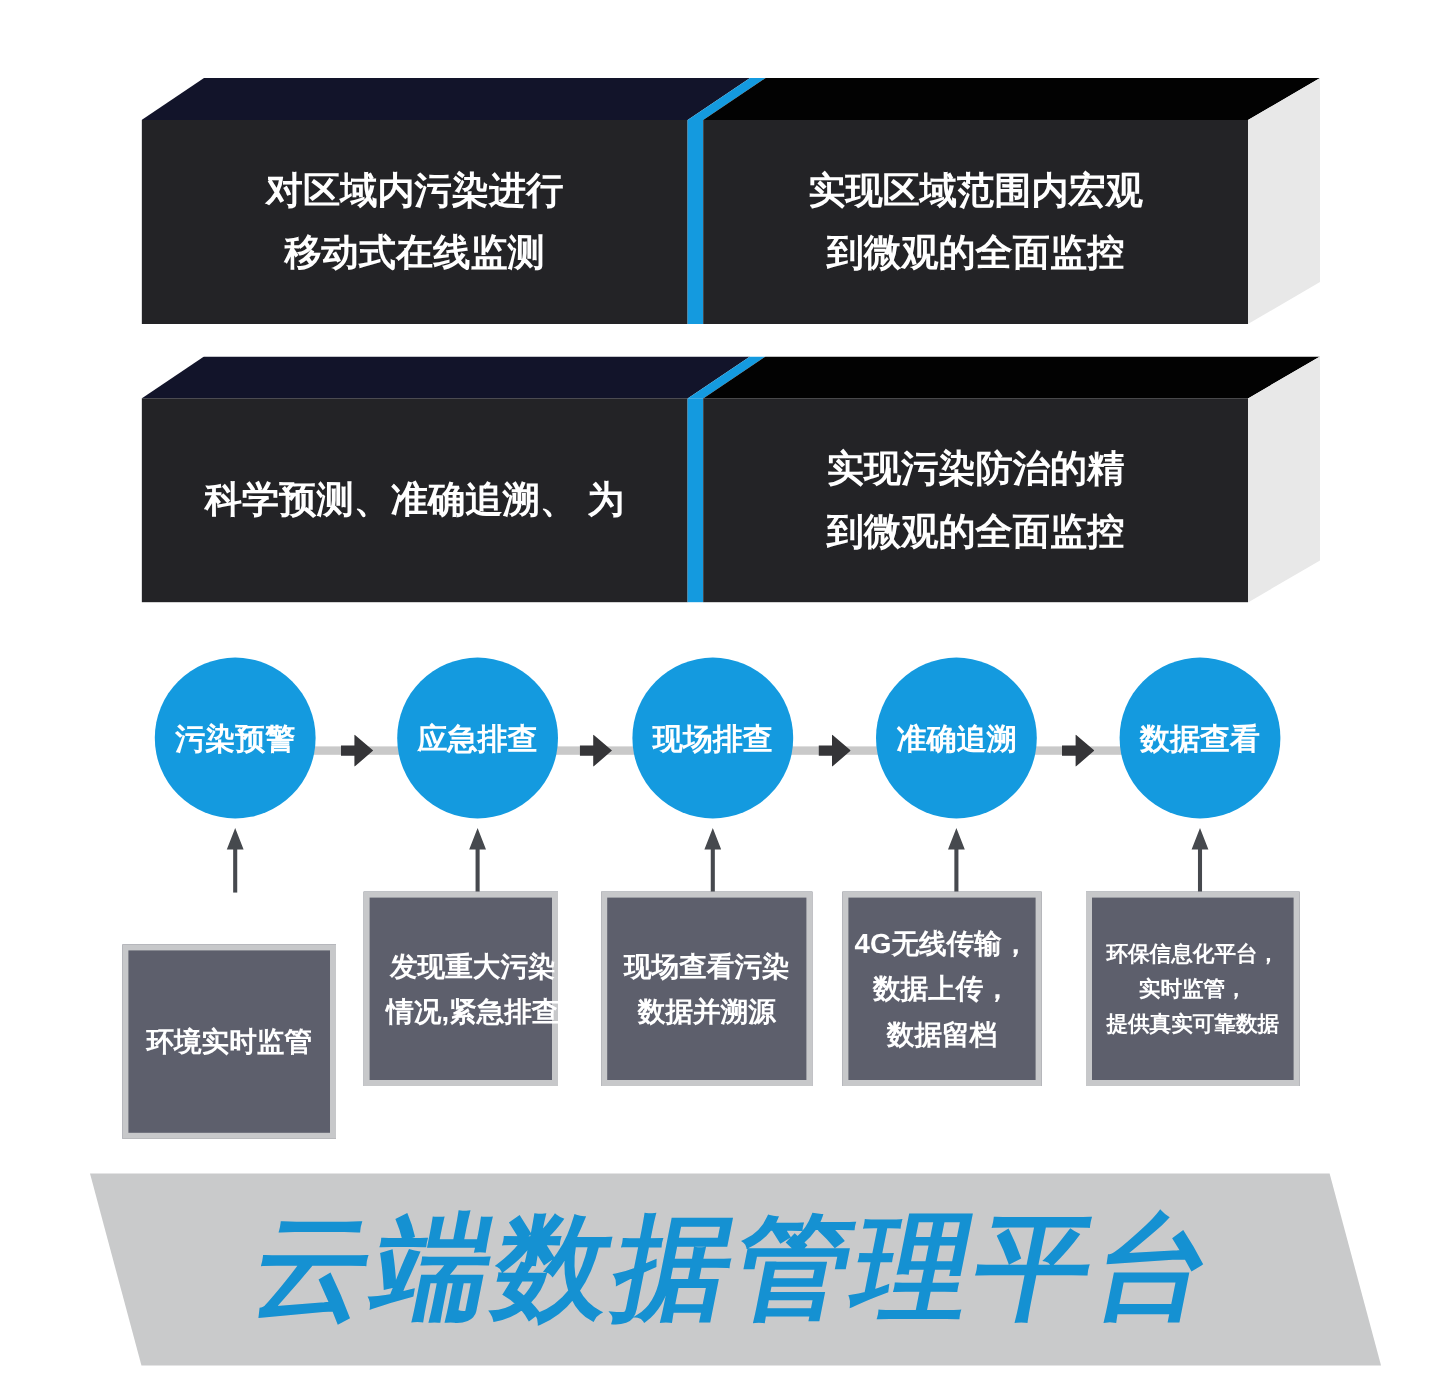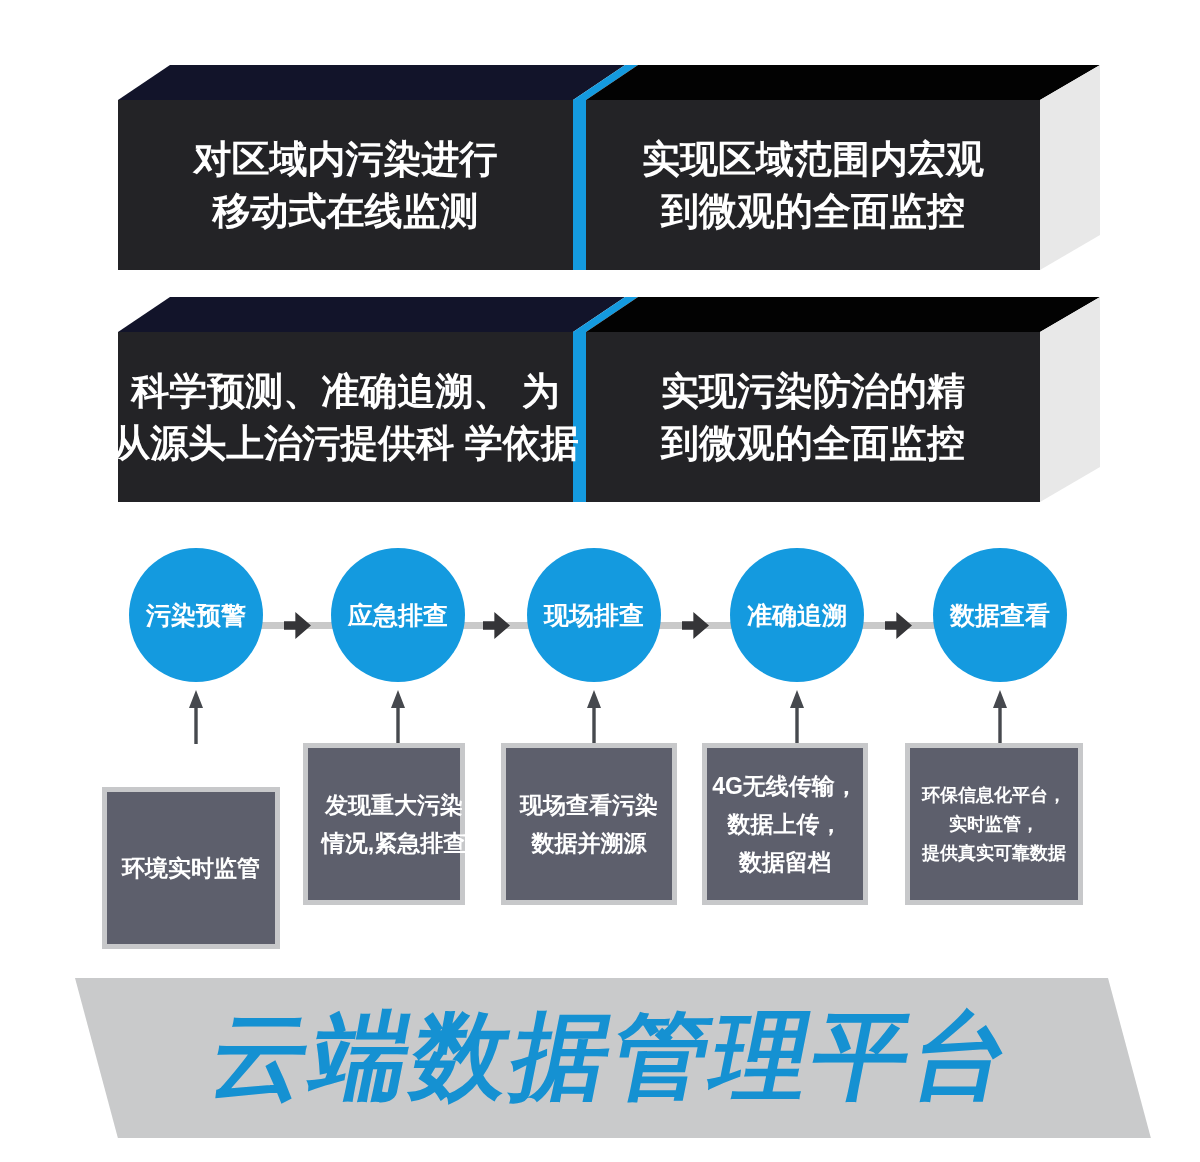"对区域内污染进行" .bar-text { font-size: 38px -> 31px }
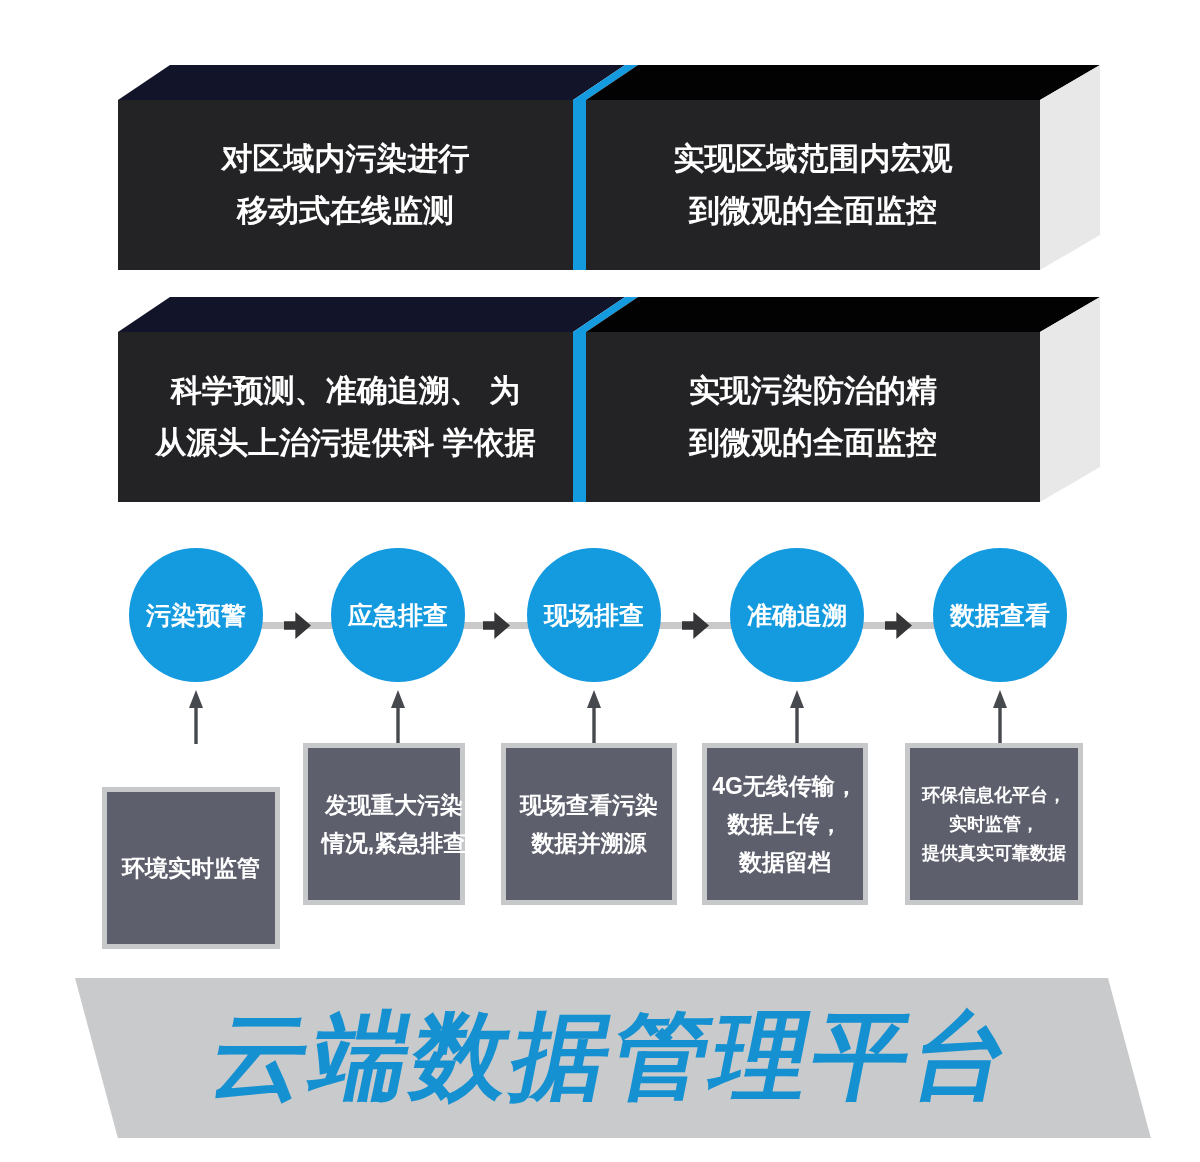"从源头上治污提供科 学依据" div.line { html: <div>从源头上治污提供科 学依据</div> -> none }
